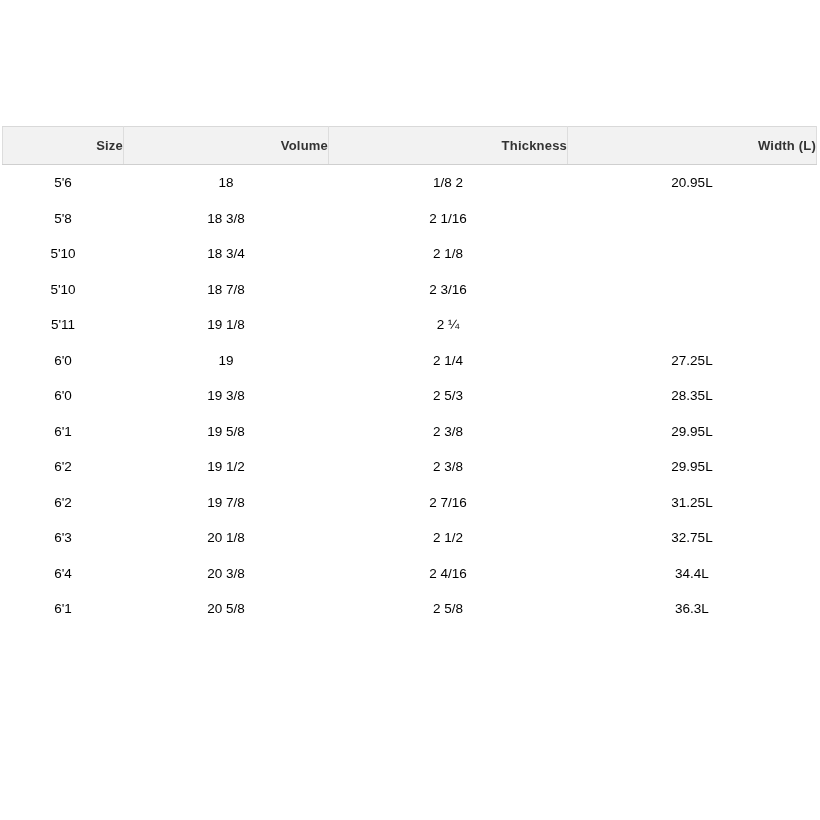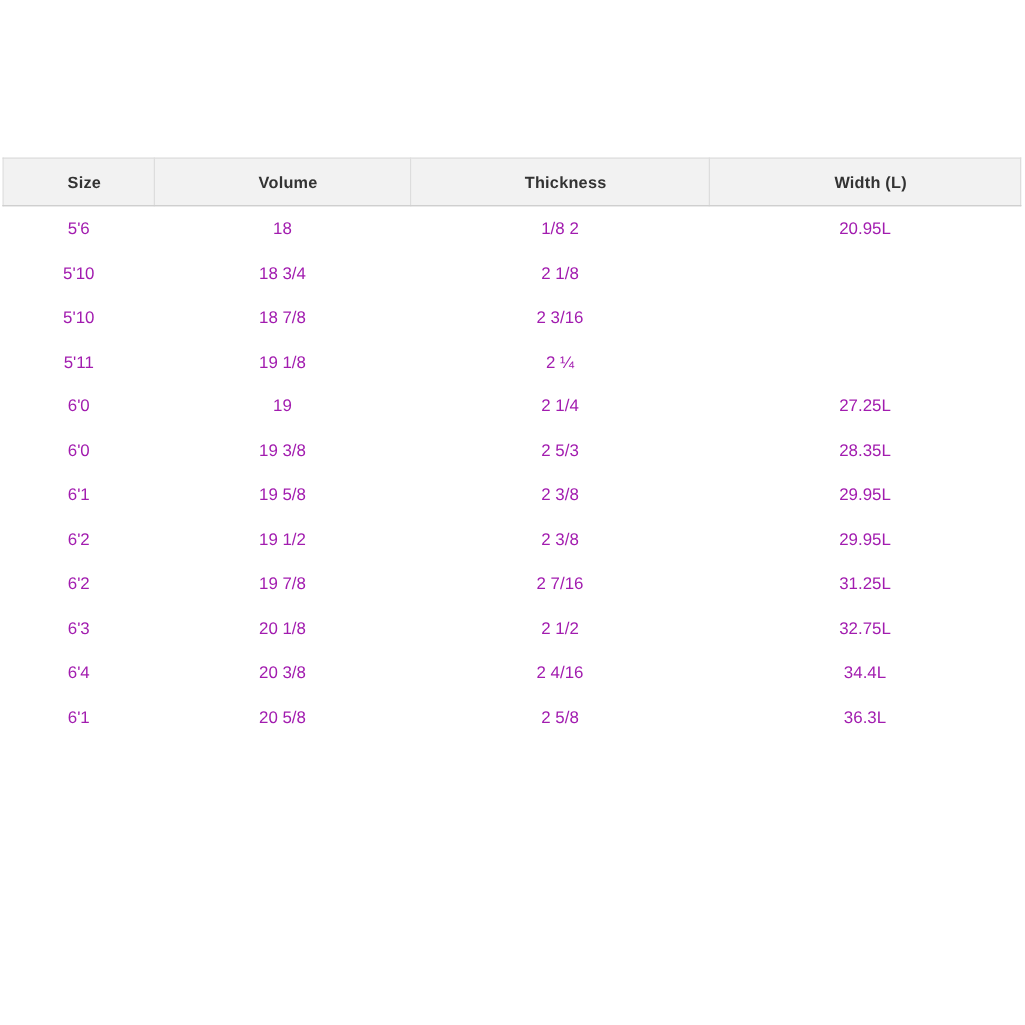"Size" thead th { text-align: center -> right }
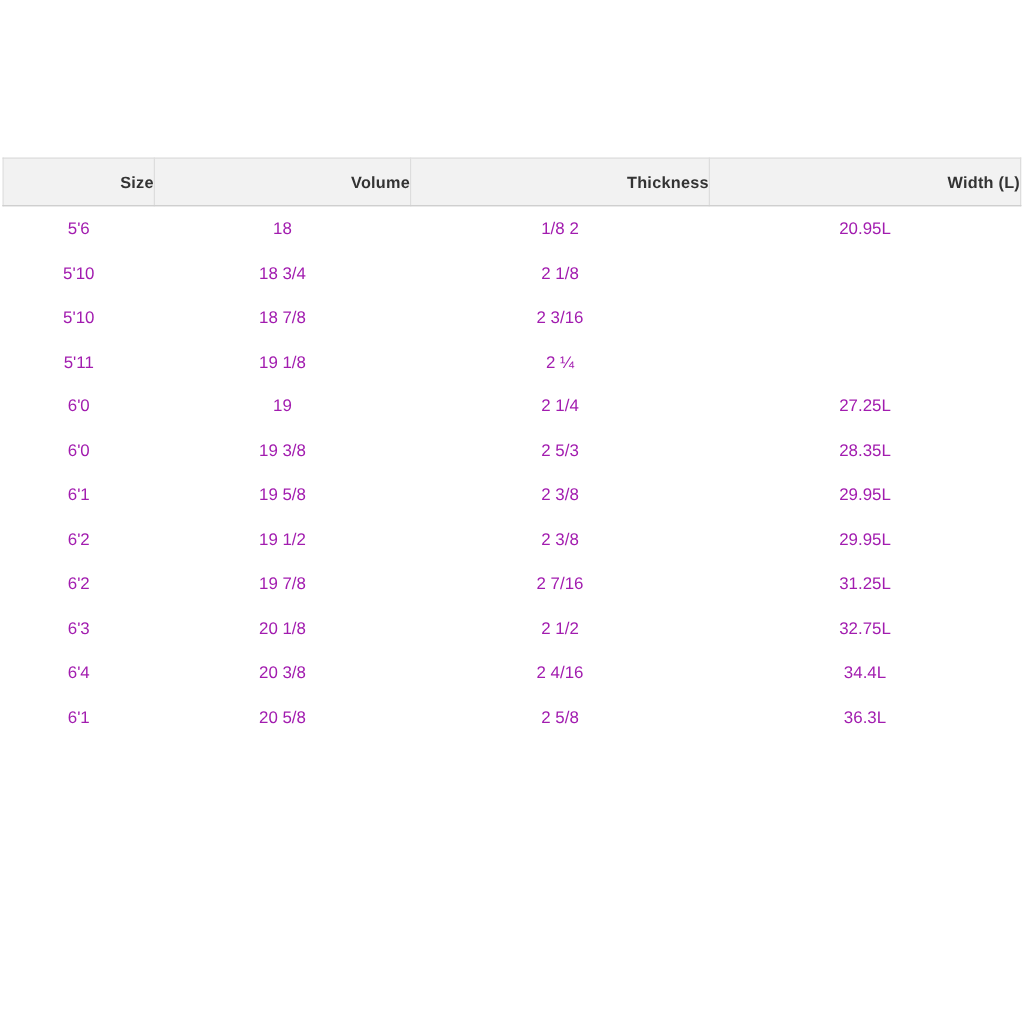"5'6" tbody td { color: #a21caf -> #000000 }
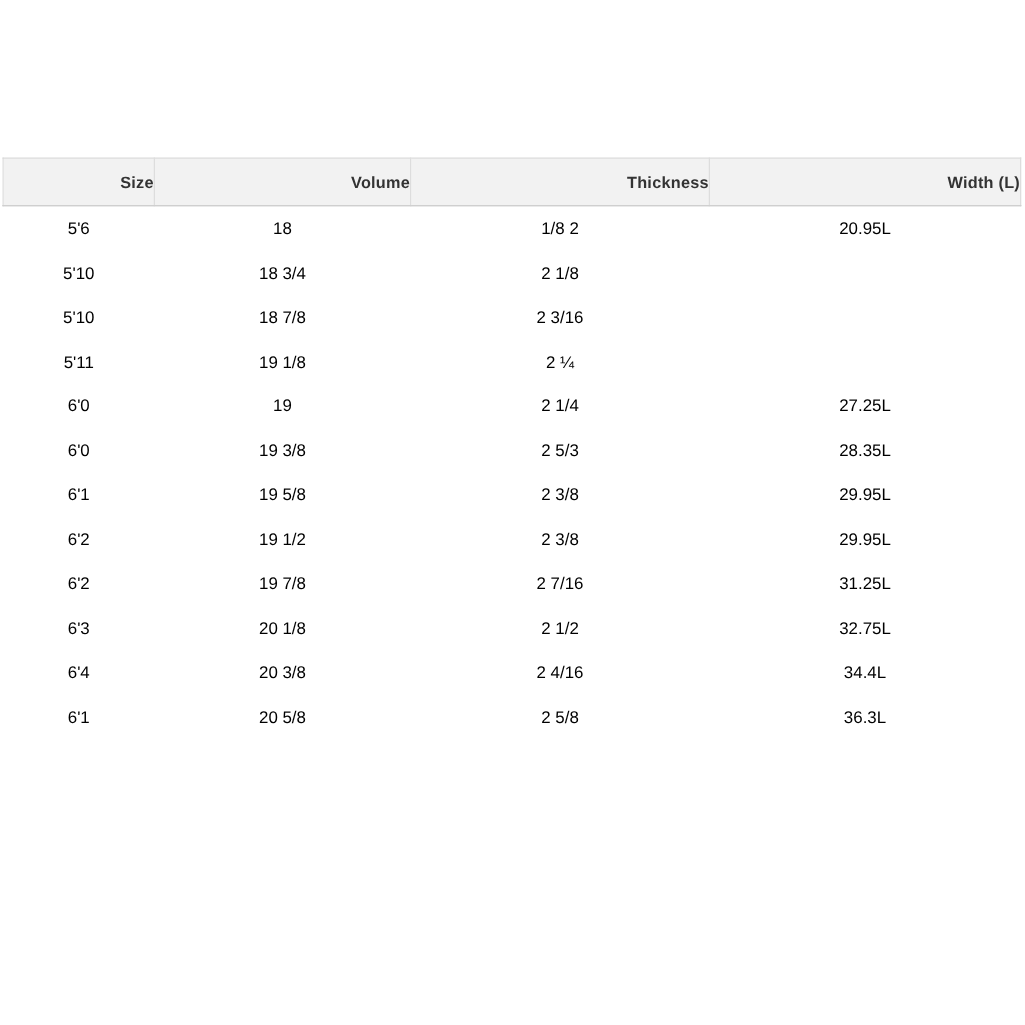"5'8" tr { html: none -> <tr> <td>5'8</td> <td>18 3/8</td> <td>2 1/16</td> <td></td> </tr> }
